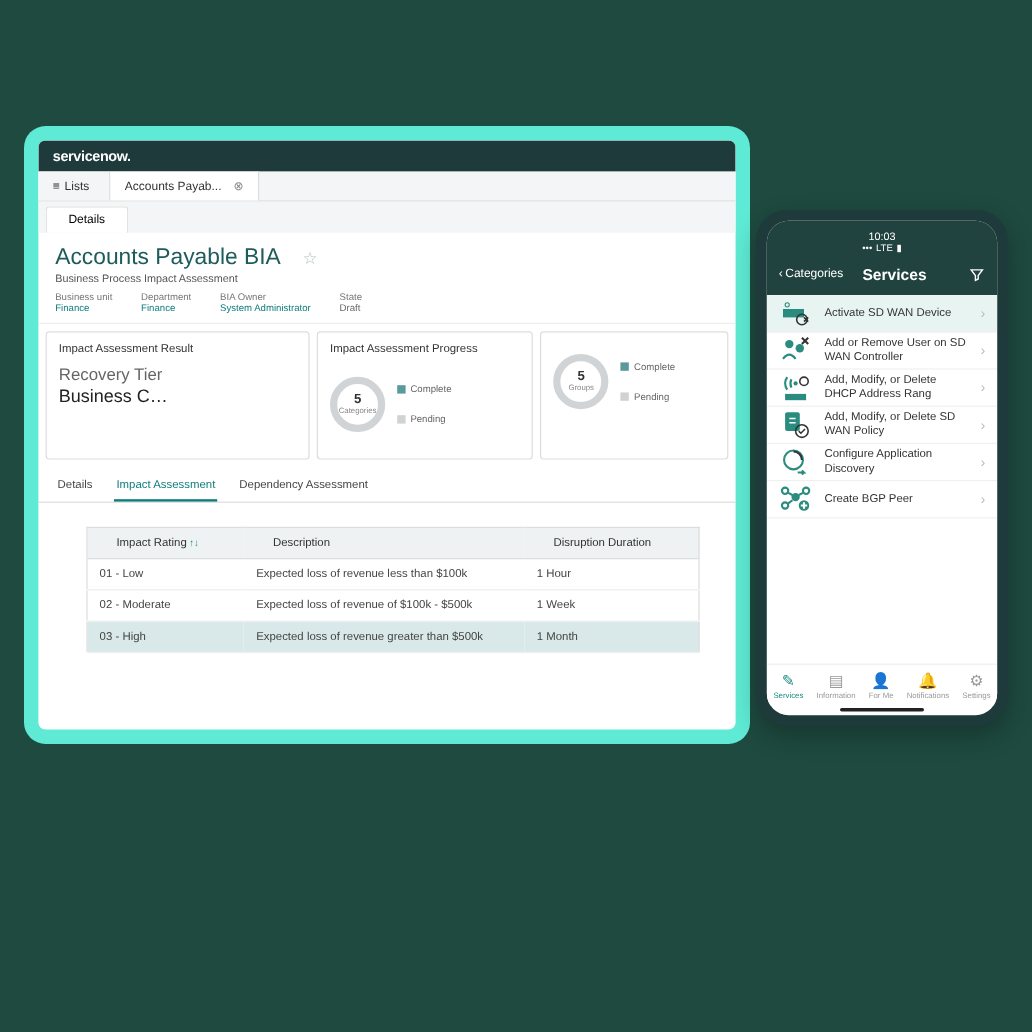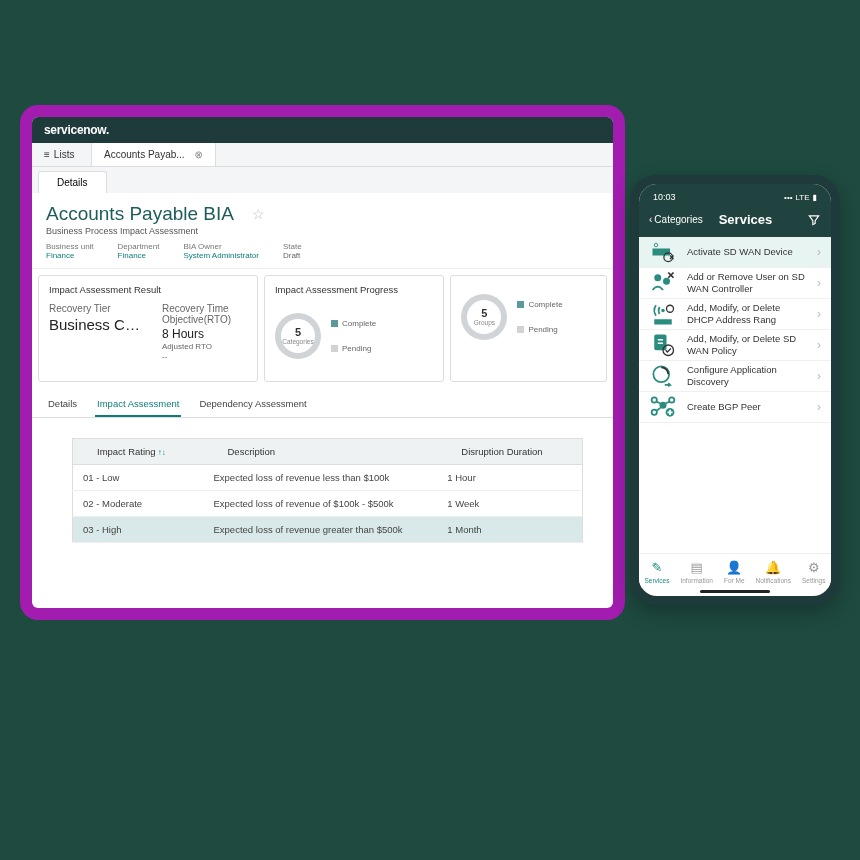"servicenow." .tablet { background: #a21caf -> #5eead4 }
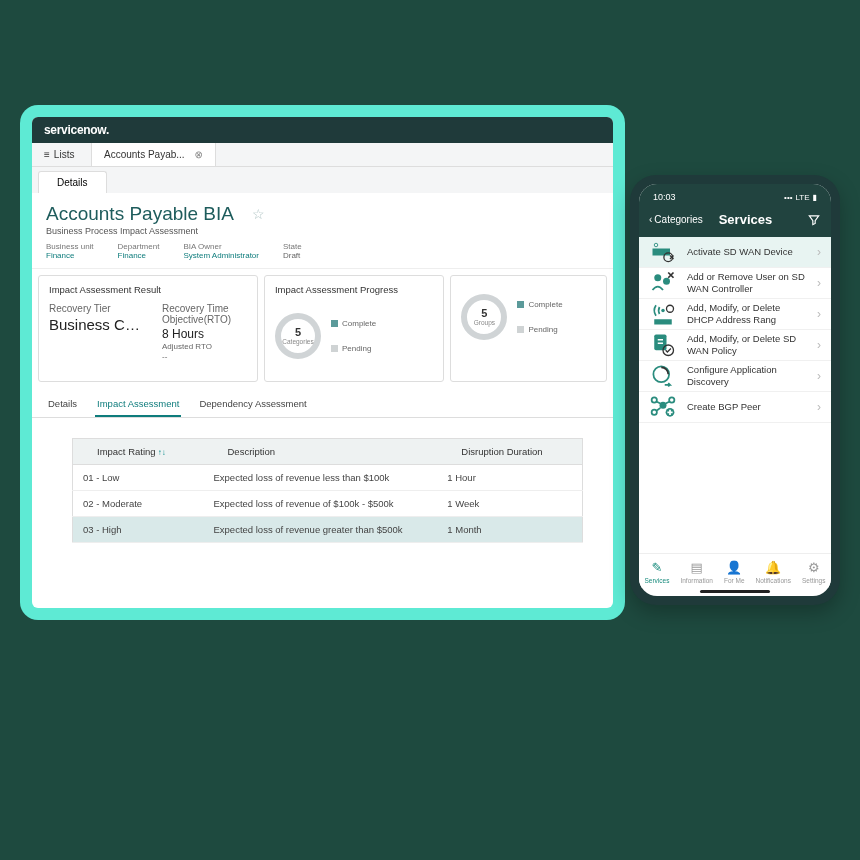"10:03" .status-bar { flex-direction: none -> column }
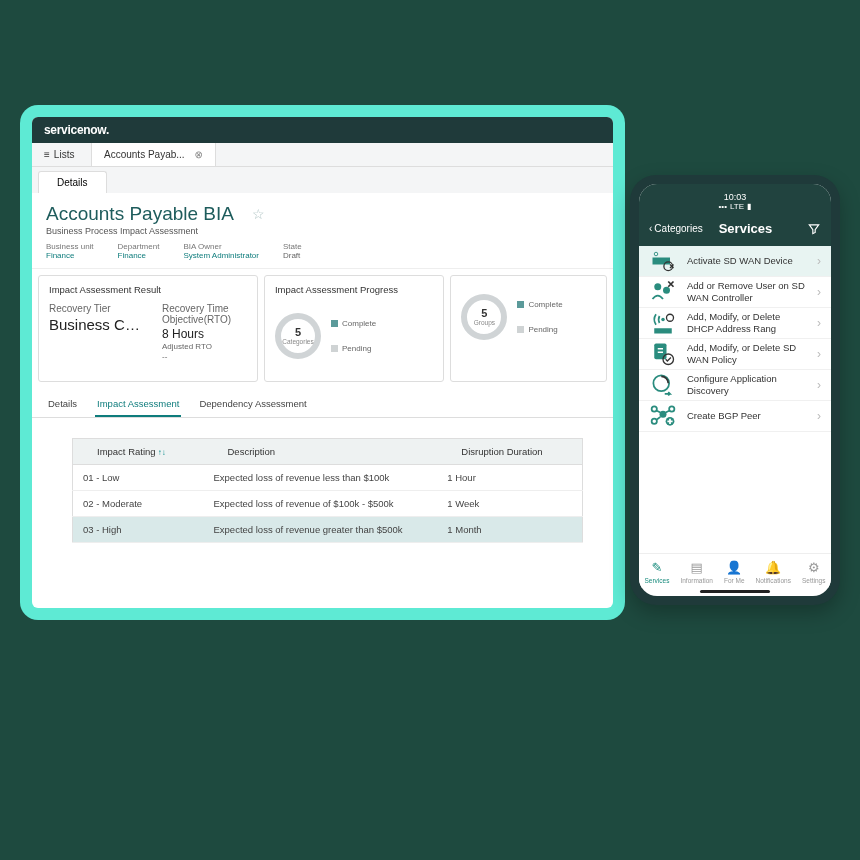"Recovery Tier" .p-label { font-size: 10px -> 14px }
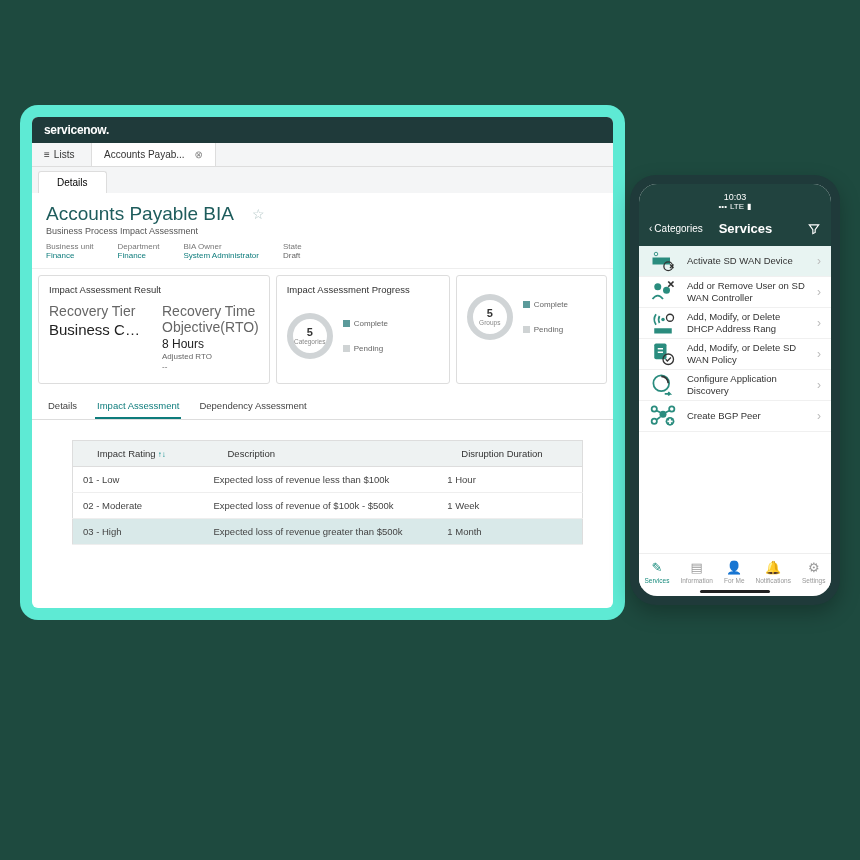"Recovery Time Objective(RTO)" div { html: <div> <div>Recovery Time Objective(RTO)</div> <div>8 Hours</div> <div>Adjusted RTO</div> <div>--</div> </div> -> none }
